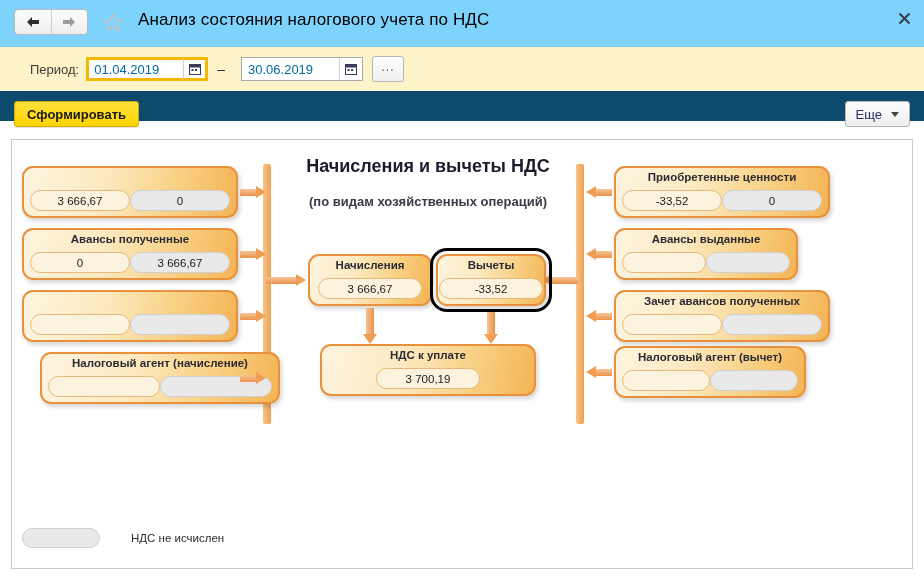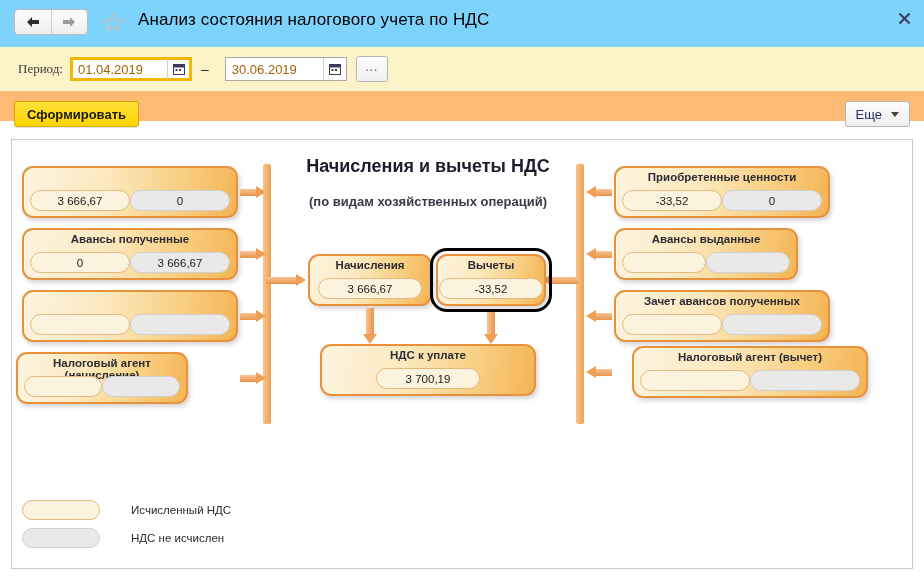"Период:" .period-label { font-family: Liberation Serif, serif -> none; margin-left: 18px -> 30px }
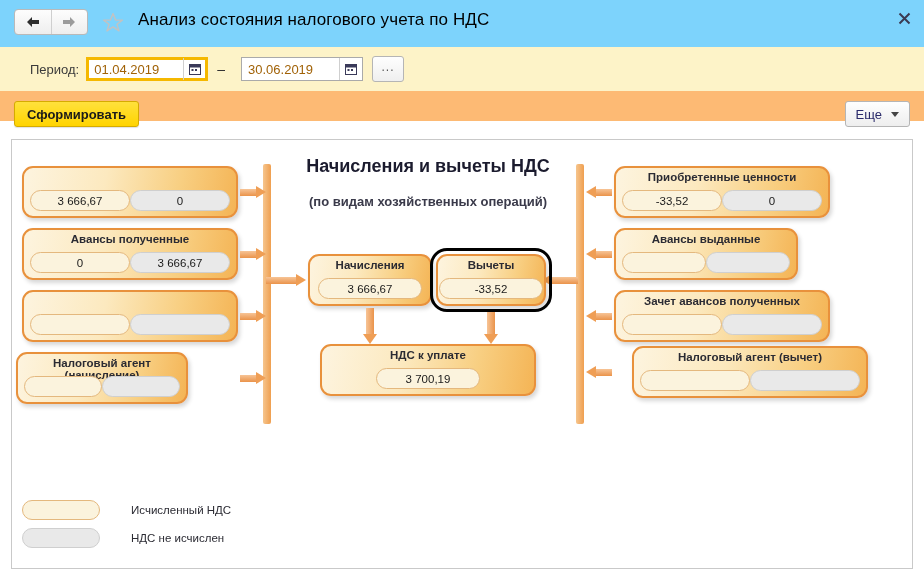"01.04.2019" .datefield .dtext { color: #a16207 -> #0369a1 }
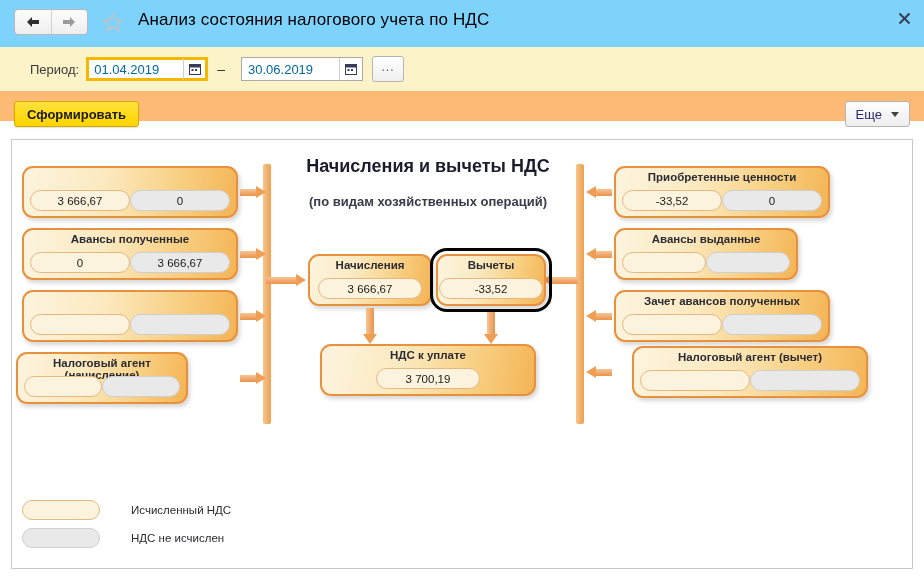"Сформировать" .cmdbar { background: #fdba74 -> #0c4a6e }
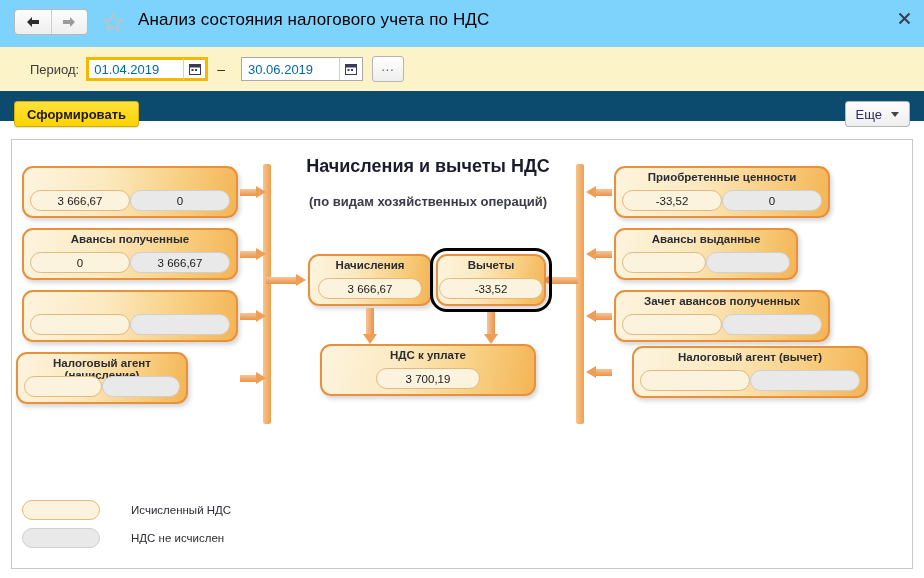"Налоговый агент (начисление)" div.opbox { left: 4px -> 28px; width: 172px -> 240px }
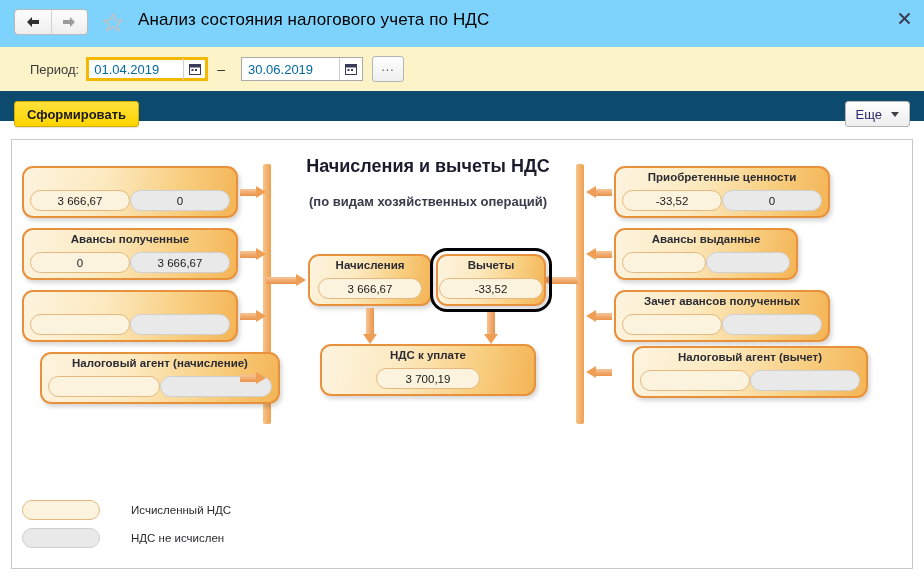"Налоговый агент (вычет)" div.opbox { margin-left: 18px -> none; width: 236px -> 192px }
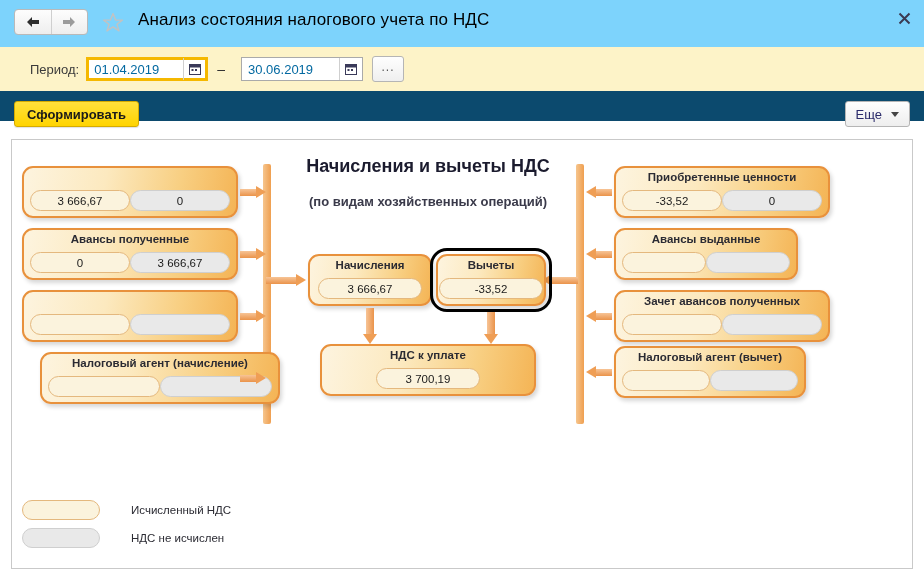"Исчисленный НДС" div.legend-row { html: <div> <div></div> <div>Исчисленный НДС</div> </div> -> none }
